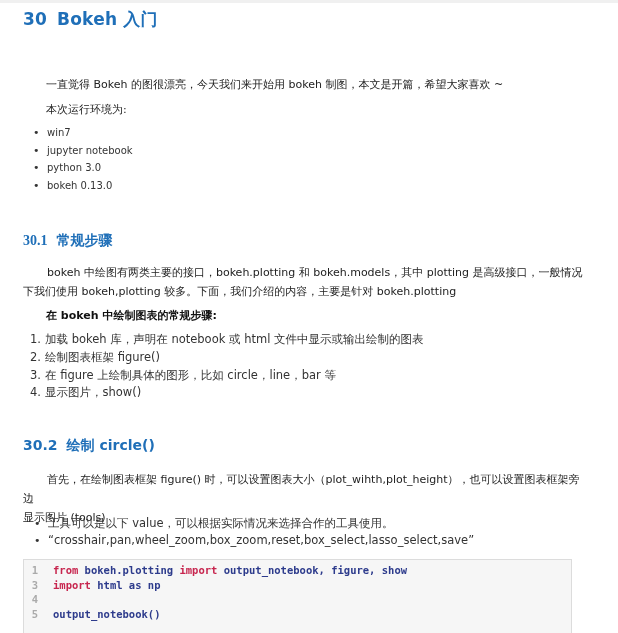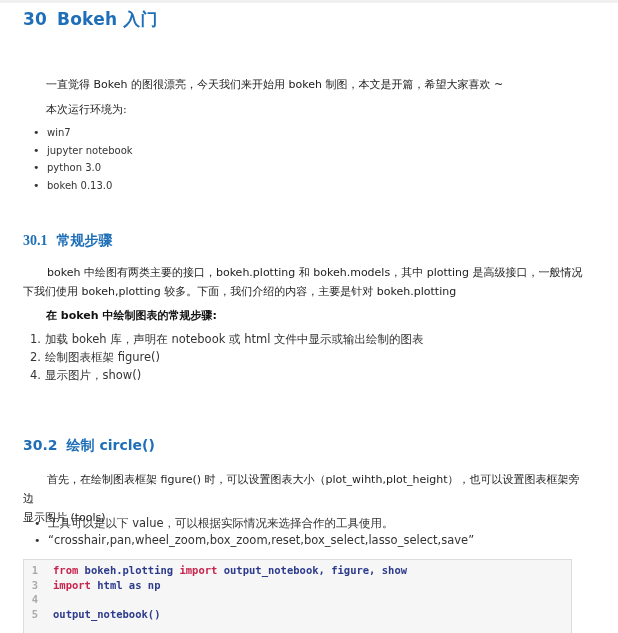"3. 在 figure 上绘制具体的图形，比如 circle，line，bar" li { html: none -> <li><span>3.</span><span>在 figure 上绘制具体的图形，比如 circle，line，bar 等</span></li> }
